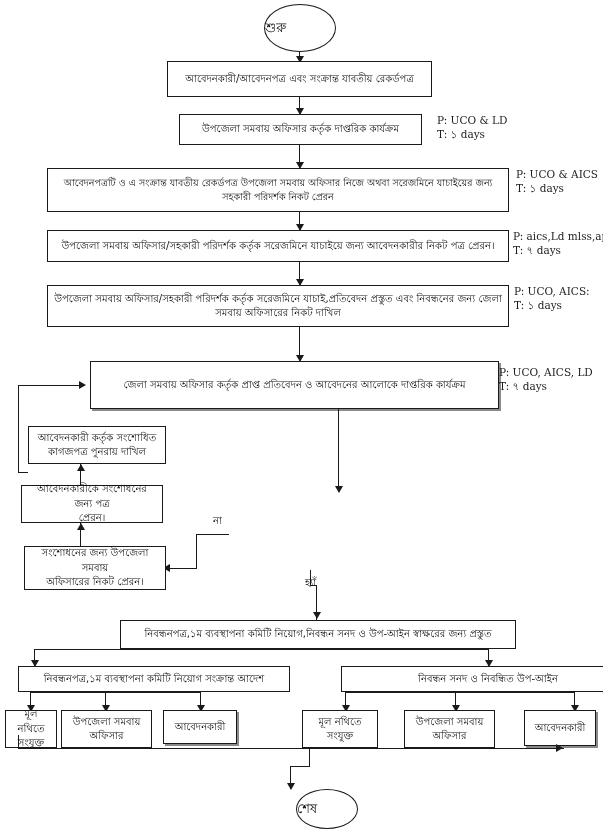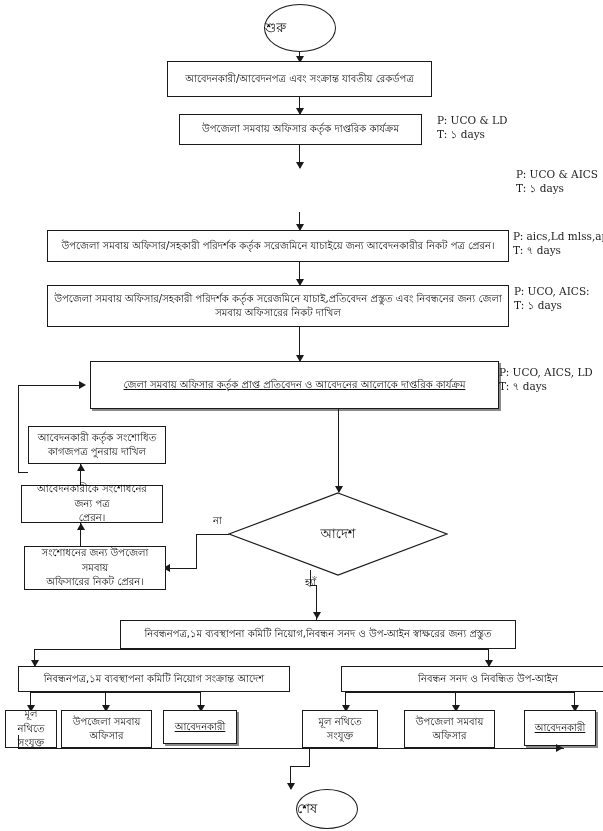"আবেদনপত্রটি ও এ সংক্রান্ত যাবতীয়" div.box { html: none -> <div> <span>আবেদনপত্রটি ও এ সংক্রান্ত যাবতীয় রেকর্ডপত্র উপজেলা সমবায় অফিসার নিজে অথবা সরেজমিনে যাচাইয়ের জন্য</span> <span>সহকারী পরিদর্শক নিকট প্রেরন</span> </div> }
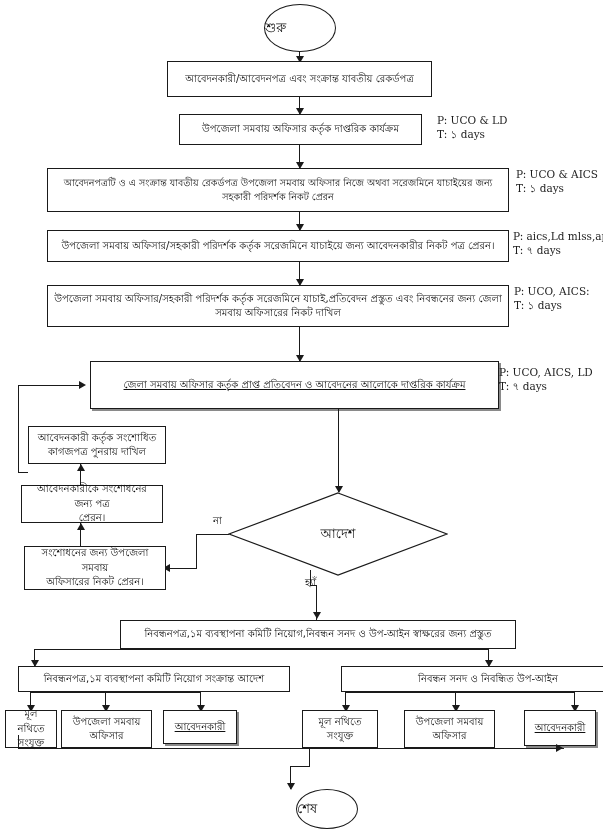"জেলা সমবায় অফিসার কর্তৃক প্রাপ্ত" .box.shadow { text-decoration: underline -> none }
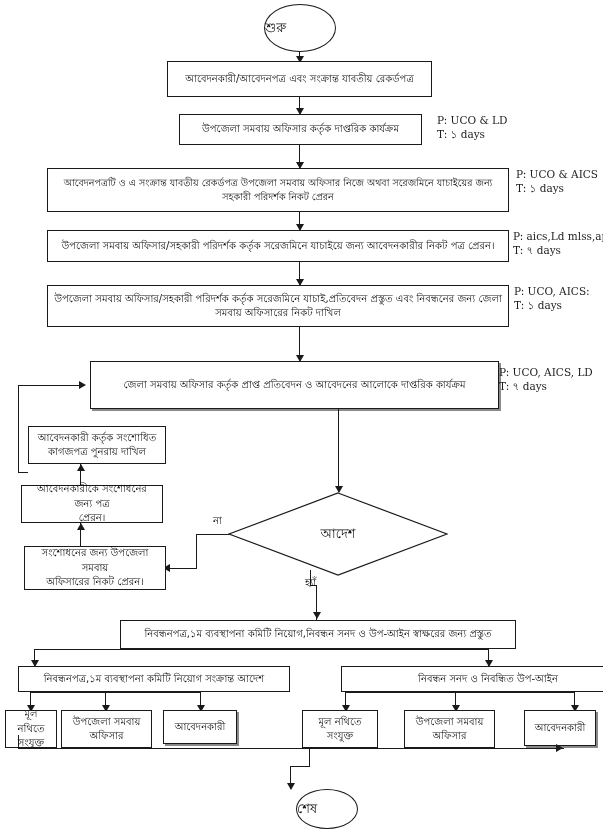"আদেশ" div.diamond-wrap { html: <div> <svg> <polygon></polygon> </svg> <div>আদেশ</div> </div> -> none }
